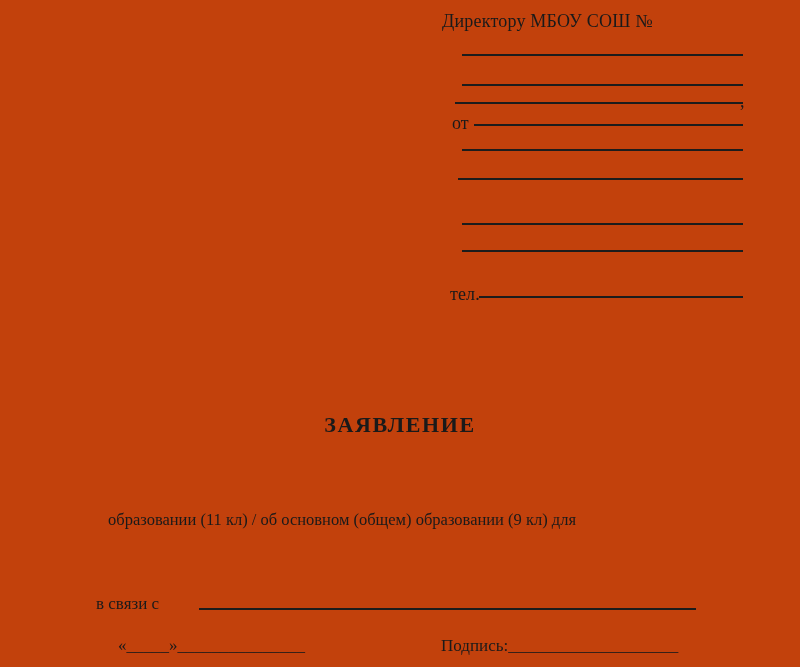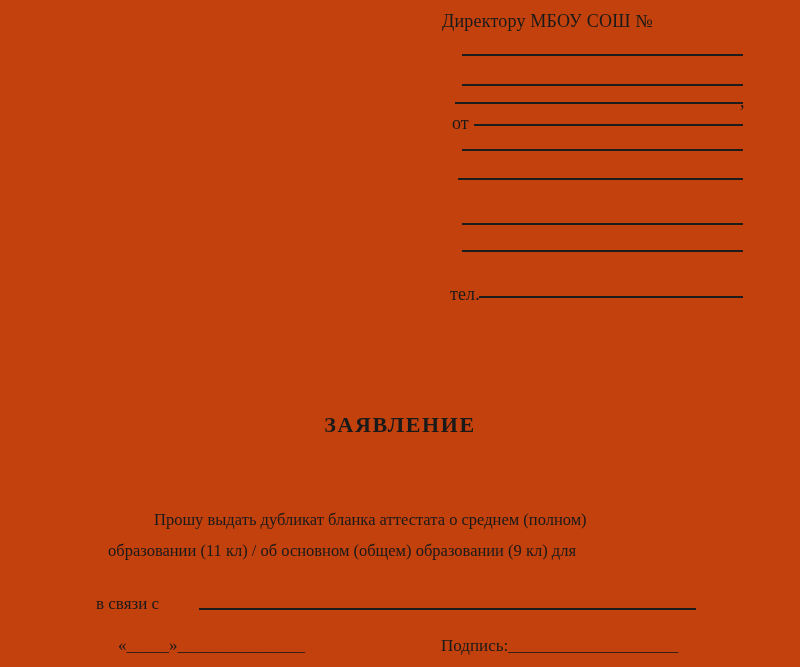"Прошу выдать дубликат бланка аттестата" div.body-line { html: <div>Прошу выдать дубликат бланка аттестата о среднем (полном)</div> -> none }
